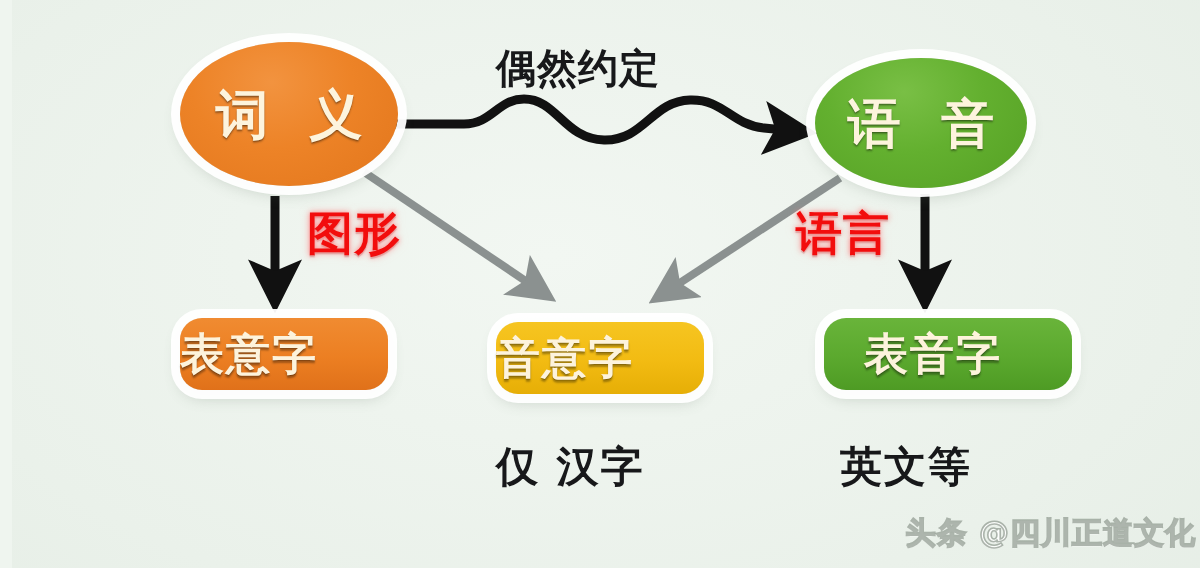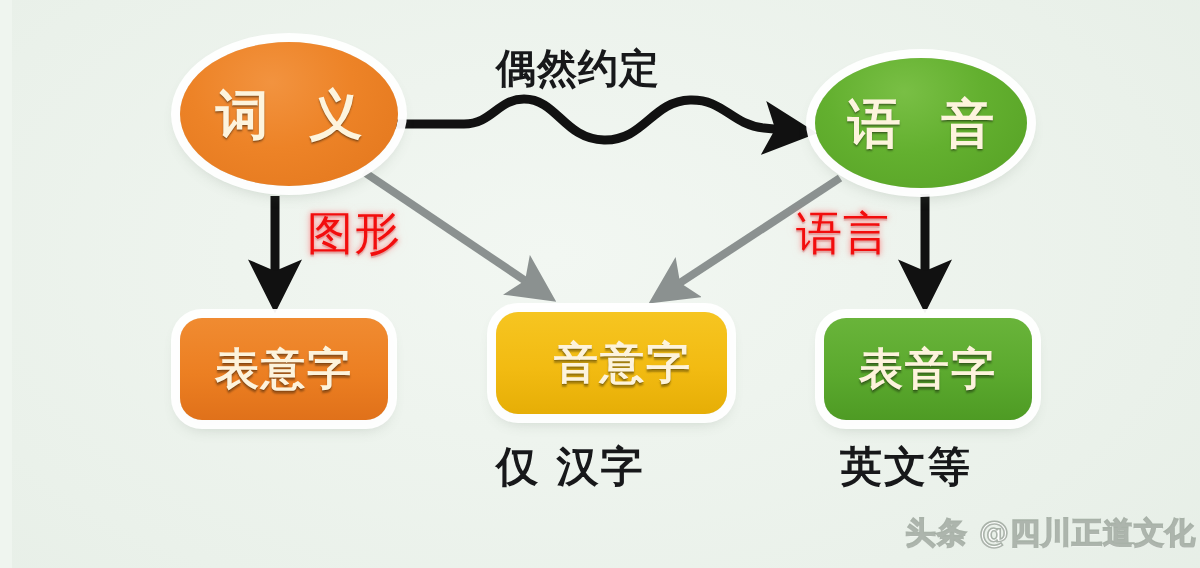"图形" .red-label { font-weight: 400 -> 700 }
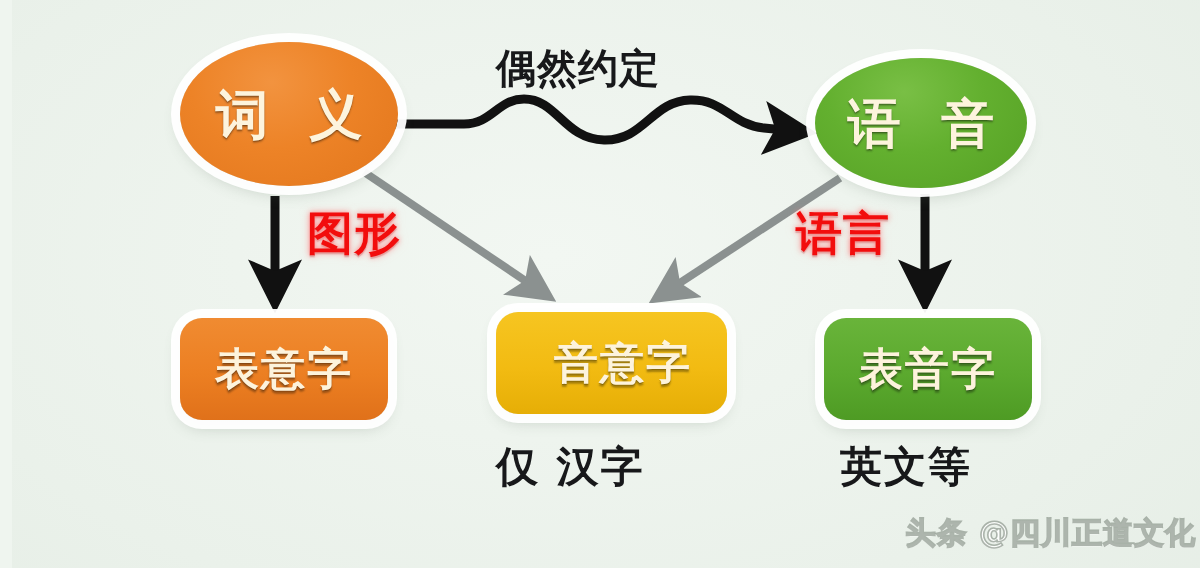"表意字" .box { height: 102px -> 72px; justify-content: center -> none }
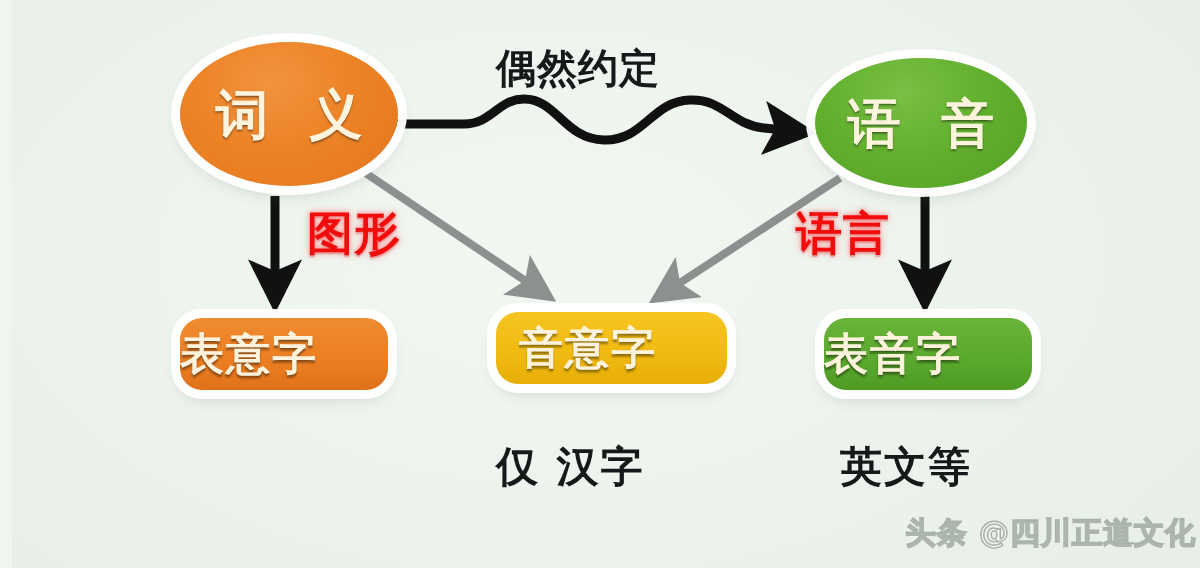"音意字" #box-phono { padding-left: 23px -> none; top: 312px -> 322px }
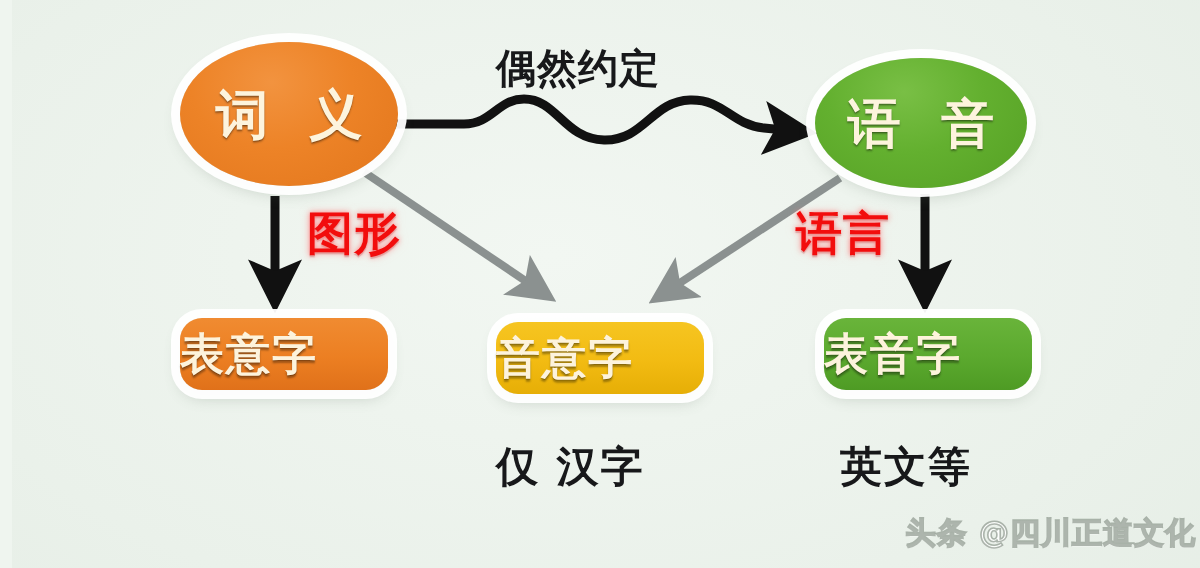"表音字" #box-phonograph { padding-left: none -> 40px }
